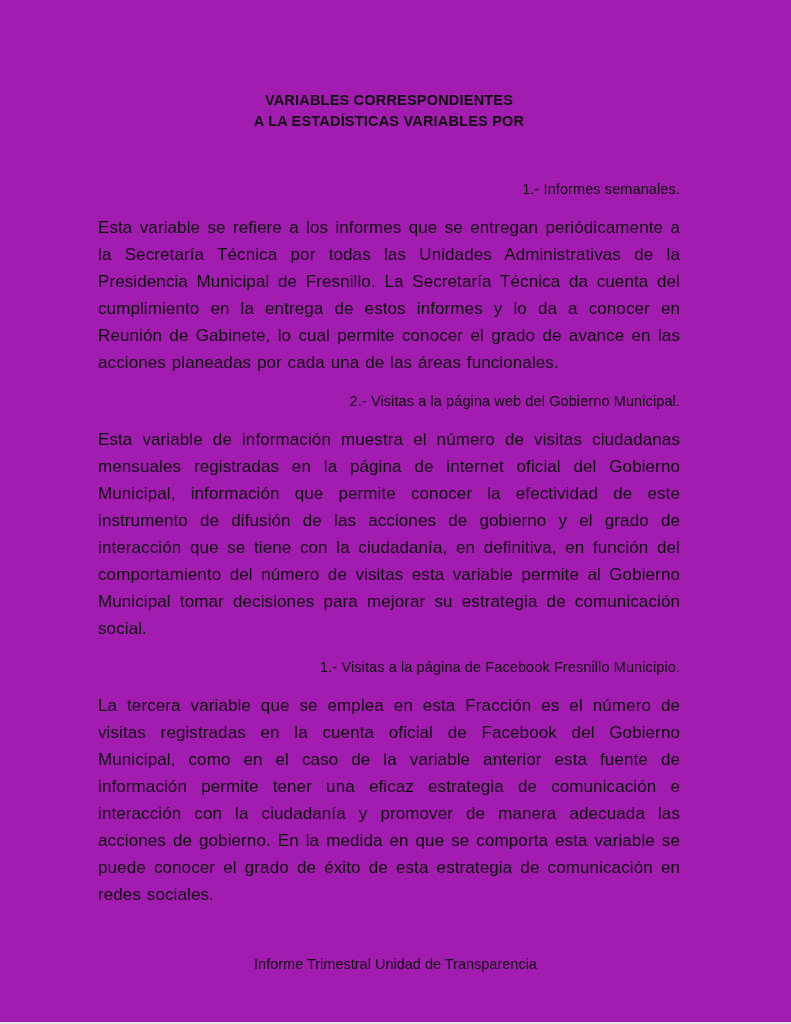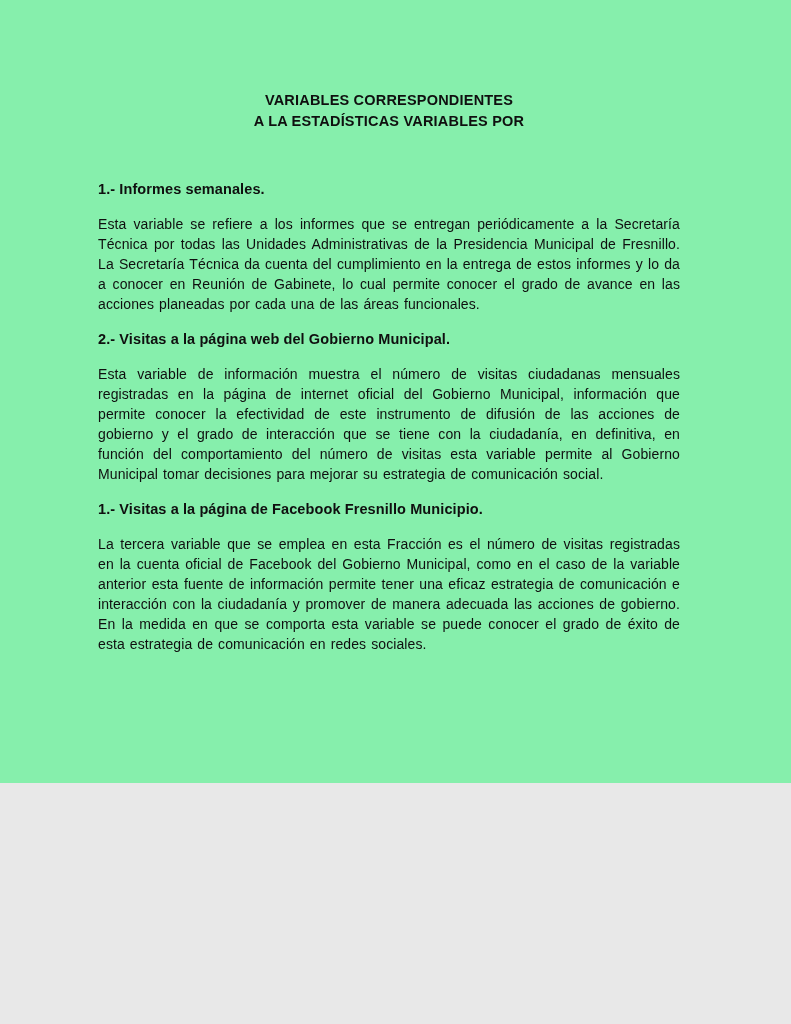"VARIABLES CORRESPONDIENTES" .page { background: #86efac -> #a21caf; height: 783px -> 1022px }
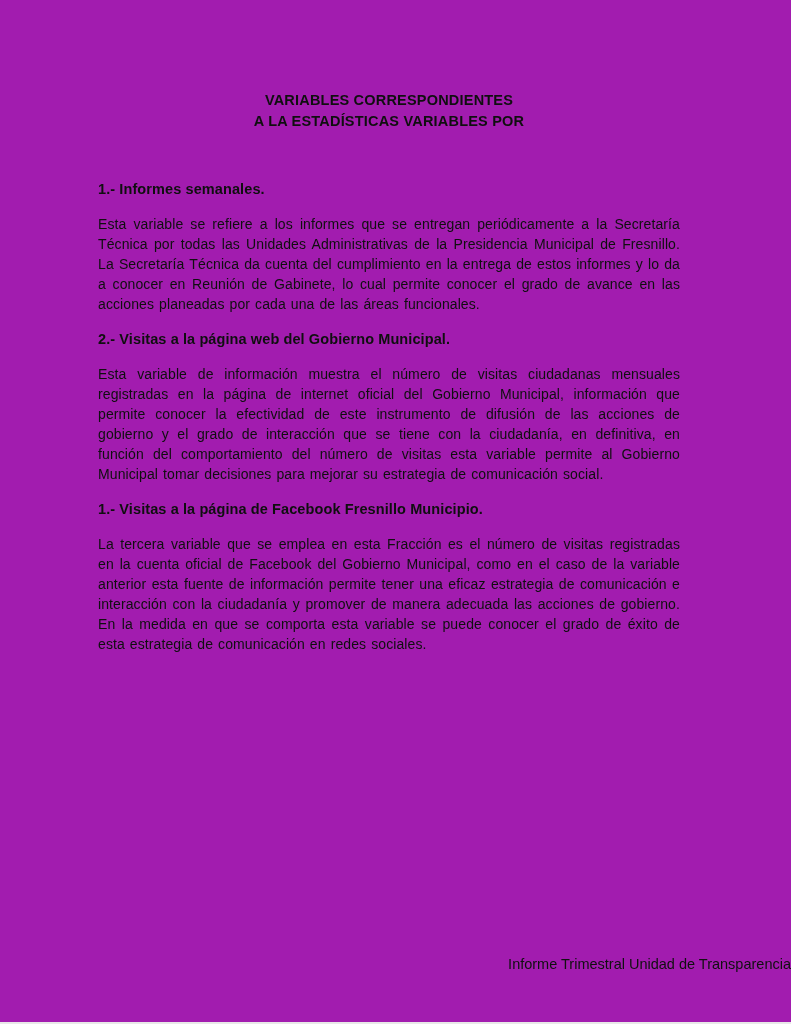"1.- Informes semanales." .doc-section h2 { font-weight: bold -> normal; text-align: none -> right }
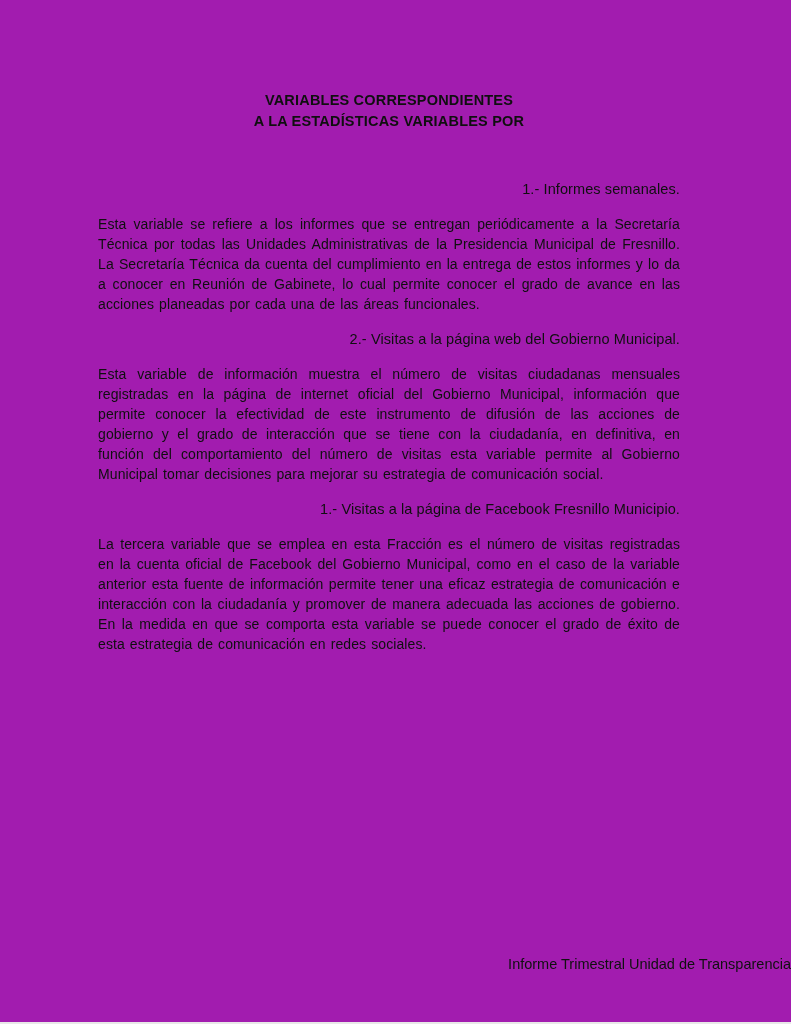"Esta variable se refiere a" .doc-section p { font-size: 14px -> 17px; line-height: 20px -> 27px }
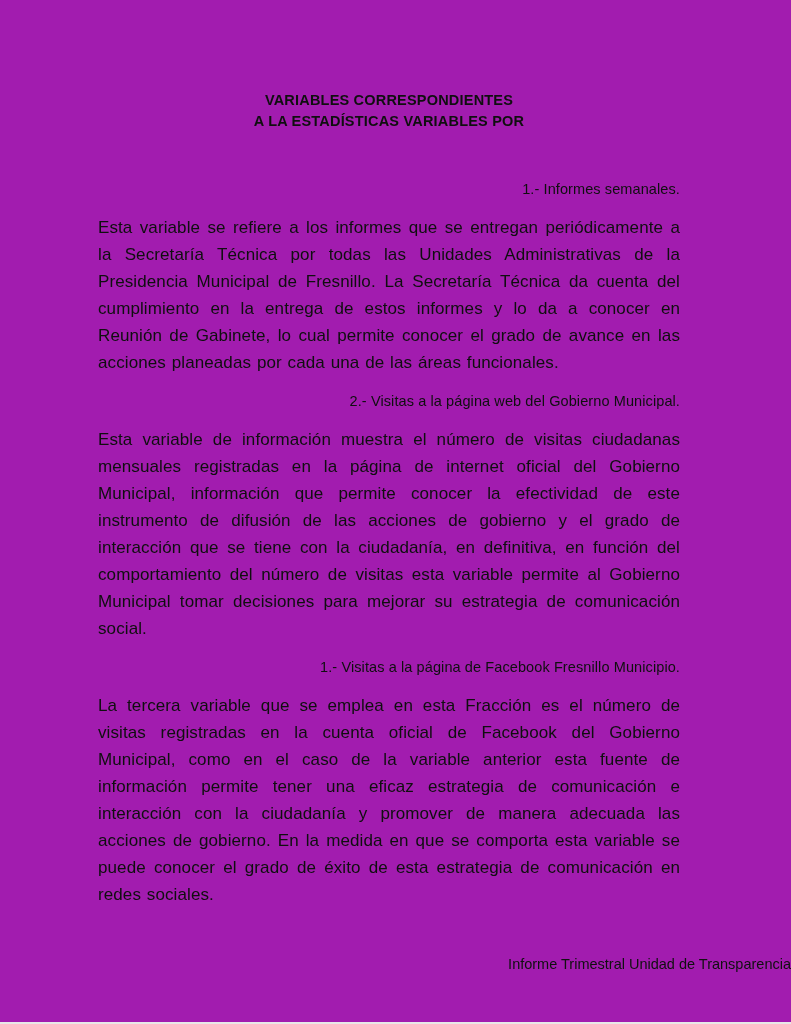"Informe Trimestral Unidad de" .doc-footer { text-align: right -> center }
